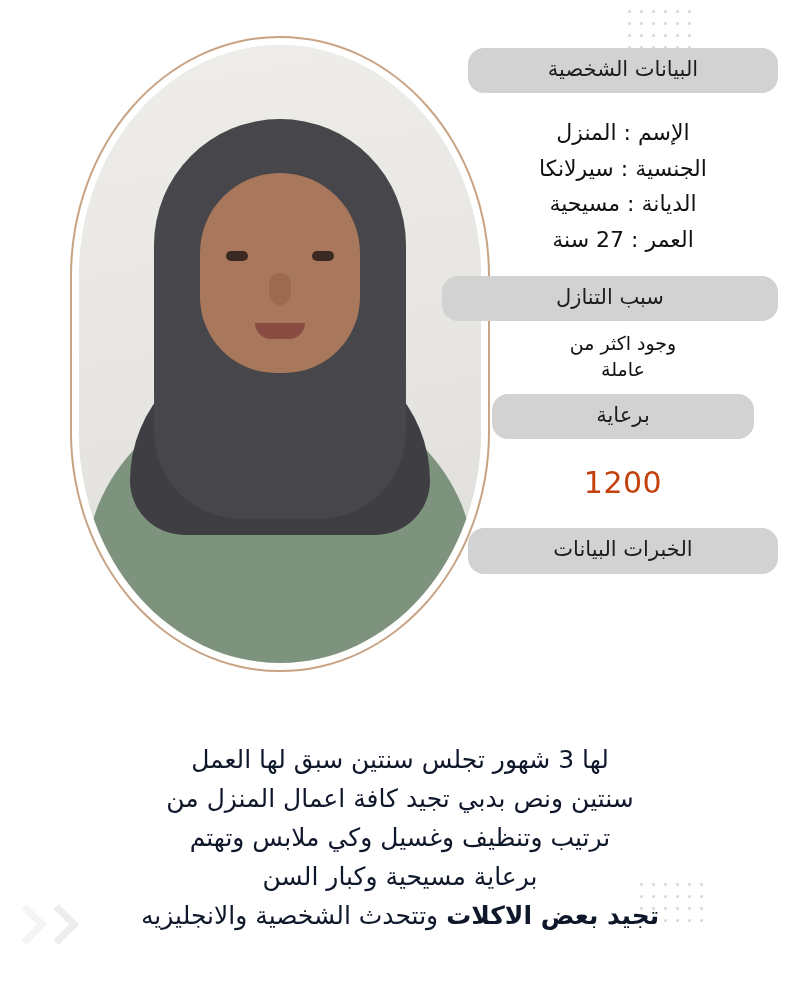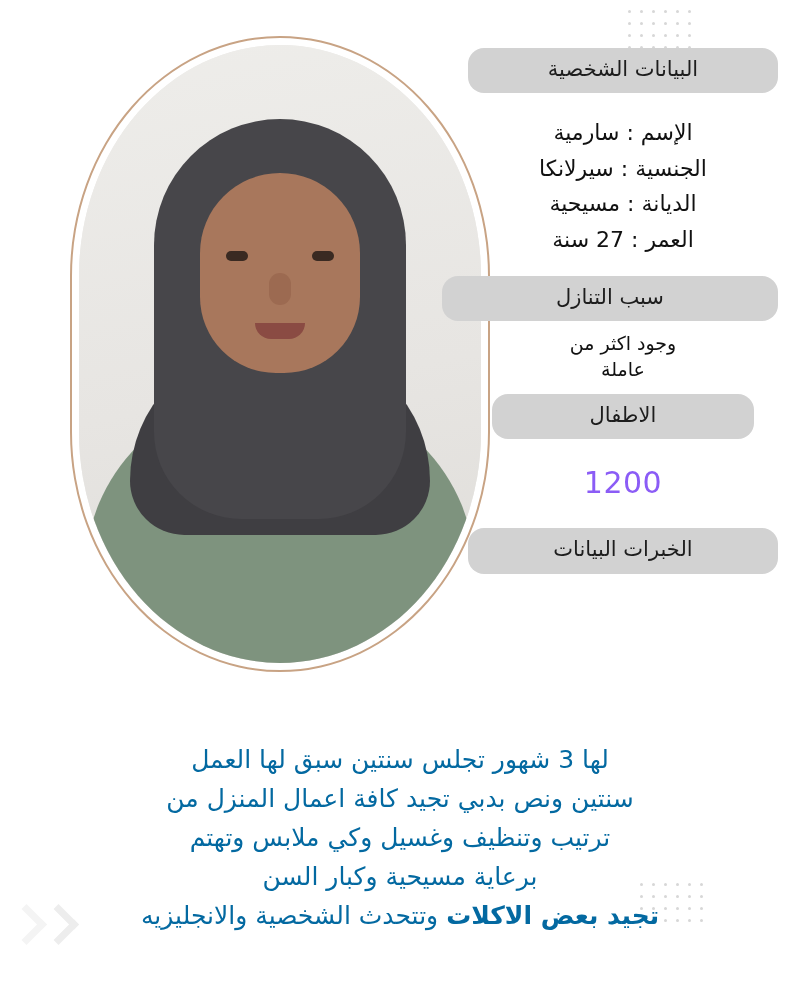"الإسم : سارمية" li { text: سارمية -> المنزل }
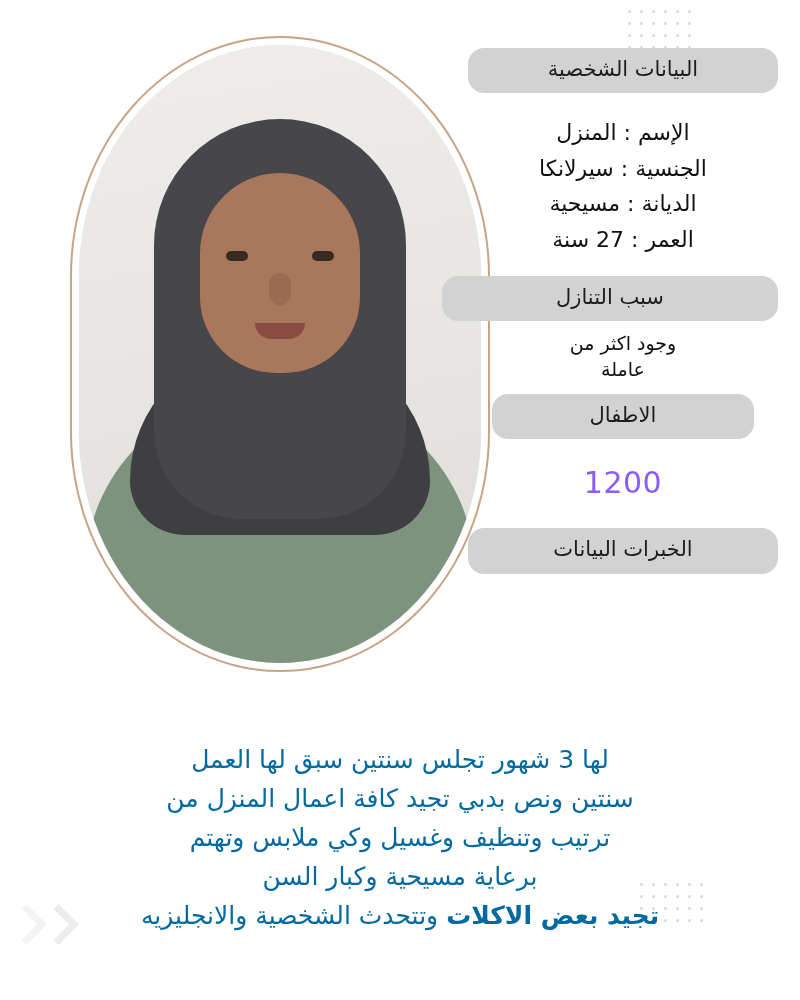"الاطفال" div.section-bar { text: الاطفال -> برعاية }
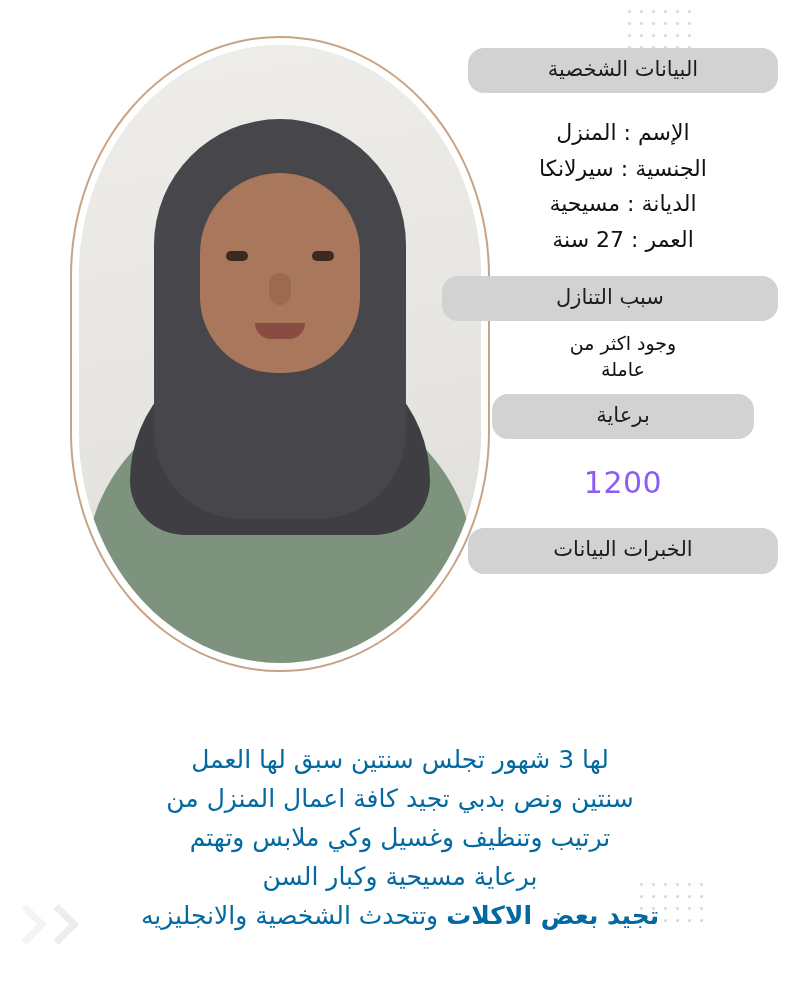"1200" .salary-value { color: #8b5cf6 -> #c2410c }
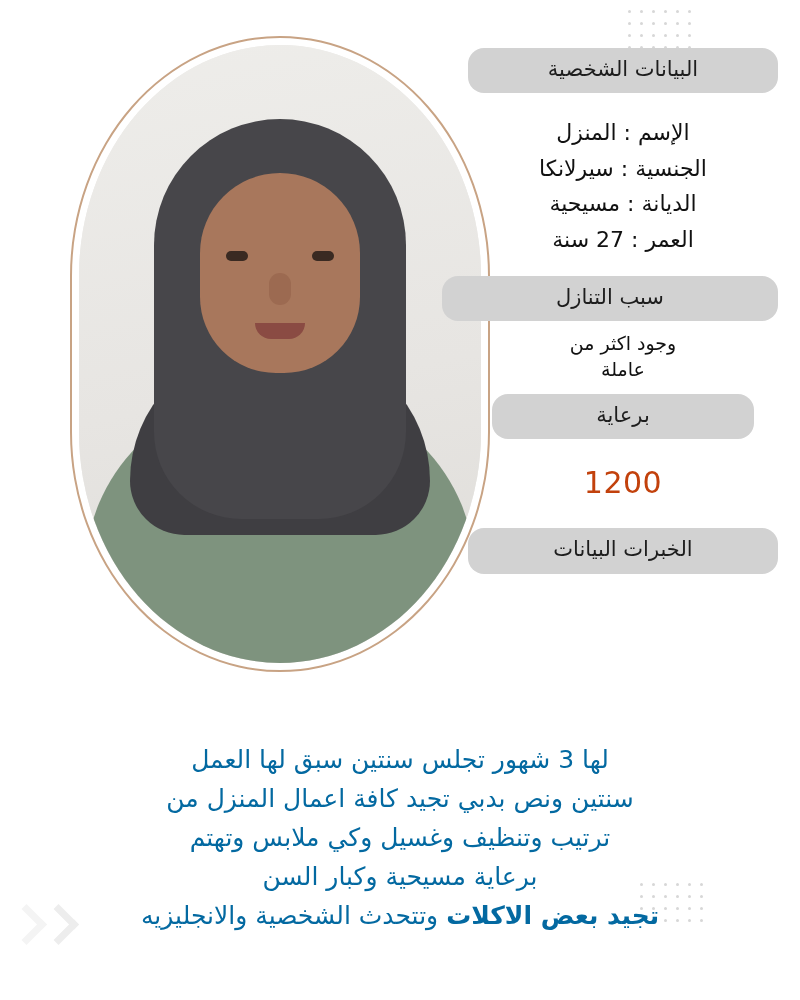"لها 3 شهور تجلس سنتين" .desc { color: #0369a1 -> #0f172a }
